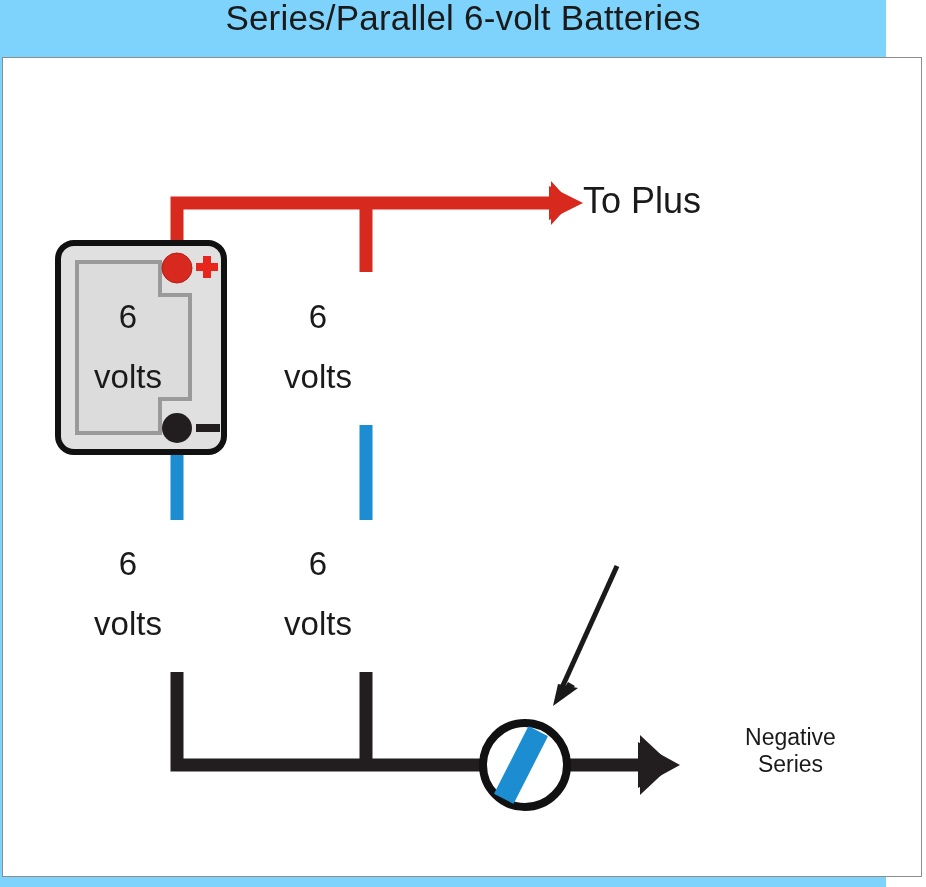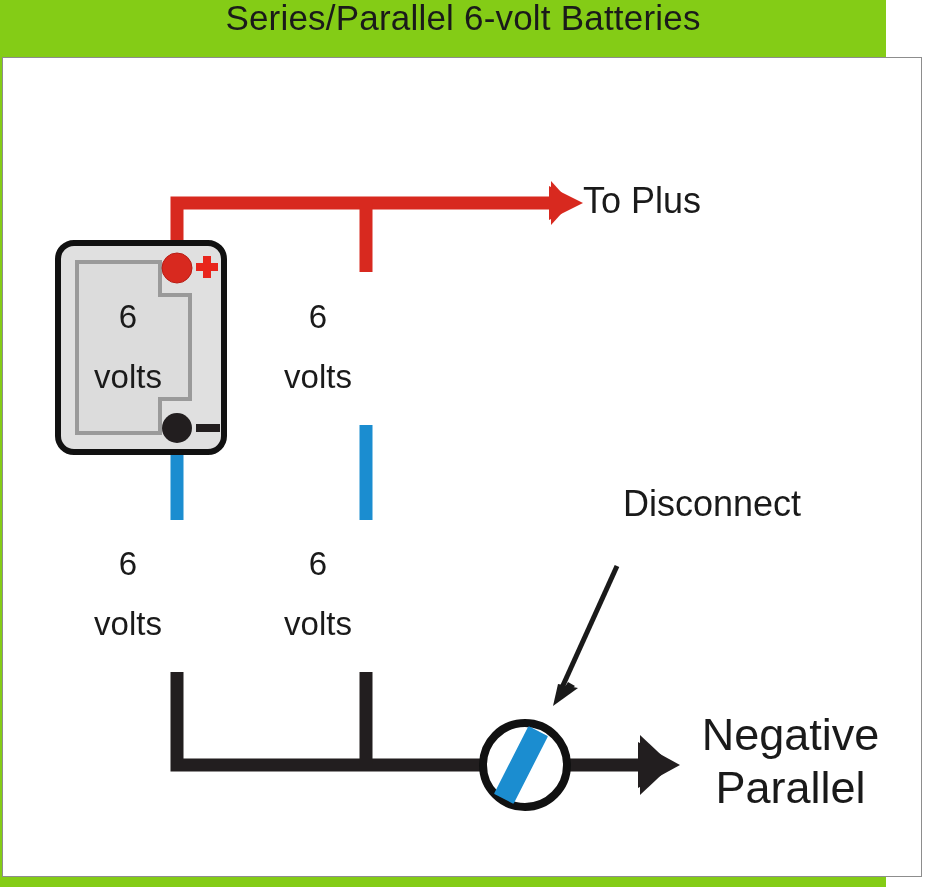"Series/Parallel 6-volt Batteries" #page { background: #84cc16 -> #7dd3fc }
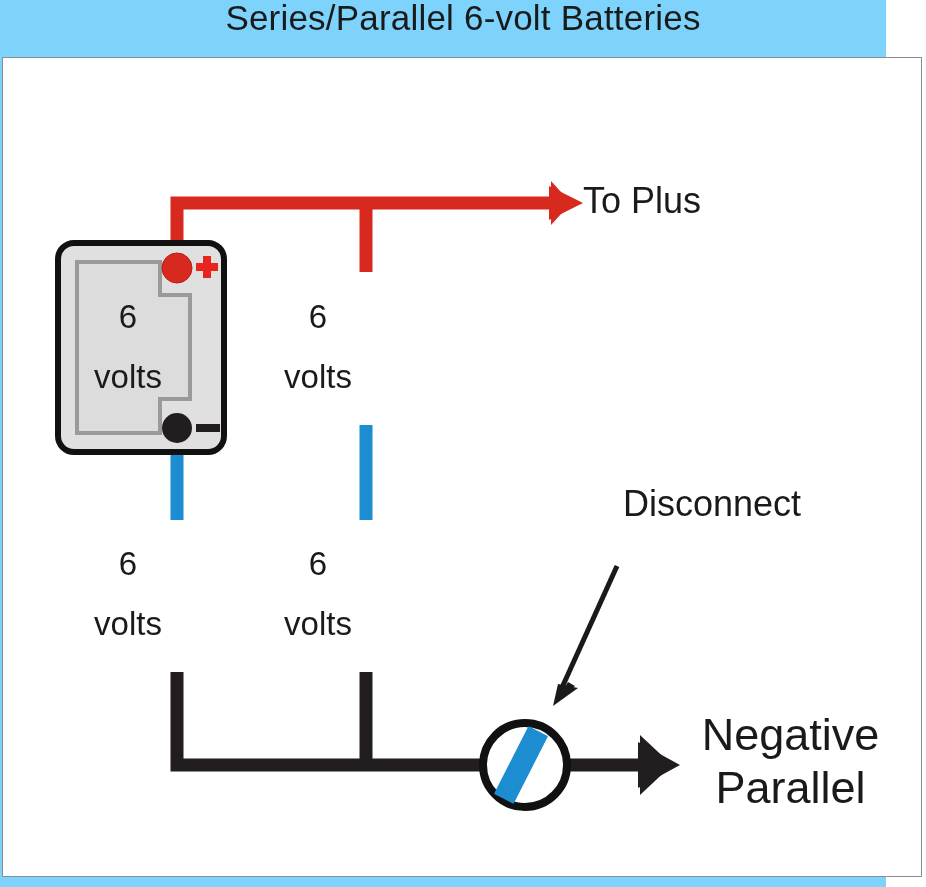"Disconnect" div { html: <div>Disconnect</div> -> none }
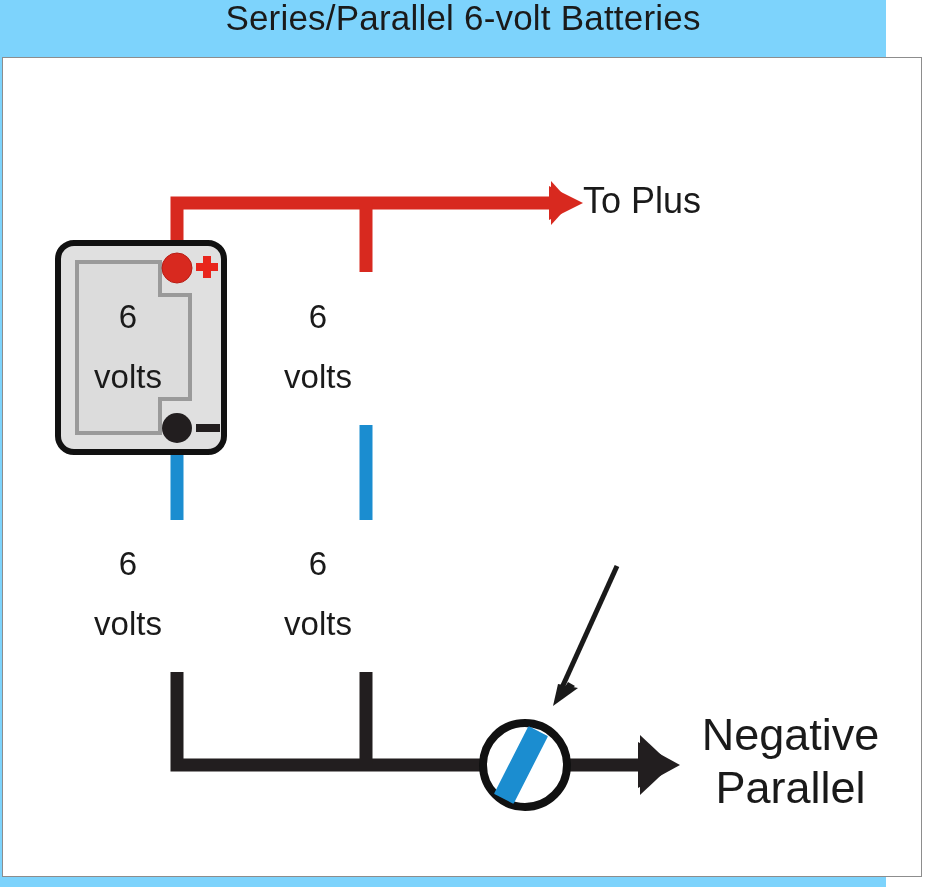"Negative" .label-negative { font-size: 45px -> 23px; top: 708px -> 724px }
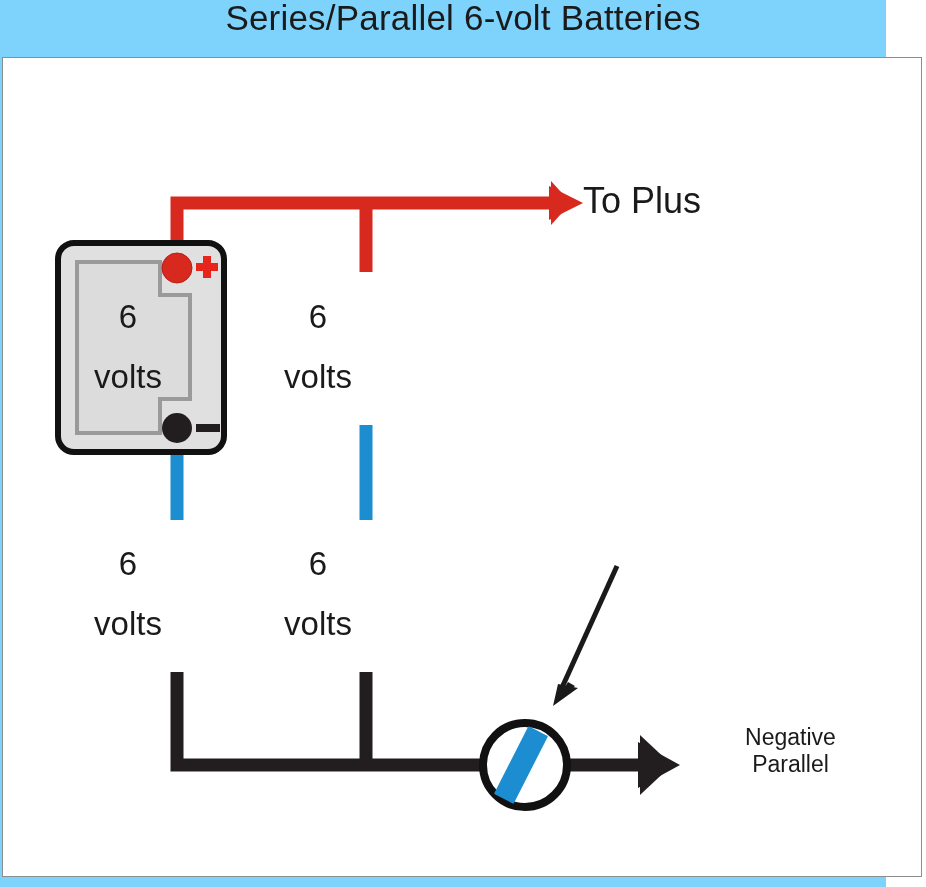"Parallel" div { text: Parallel -> Series }
